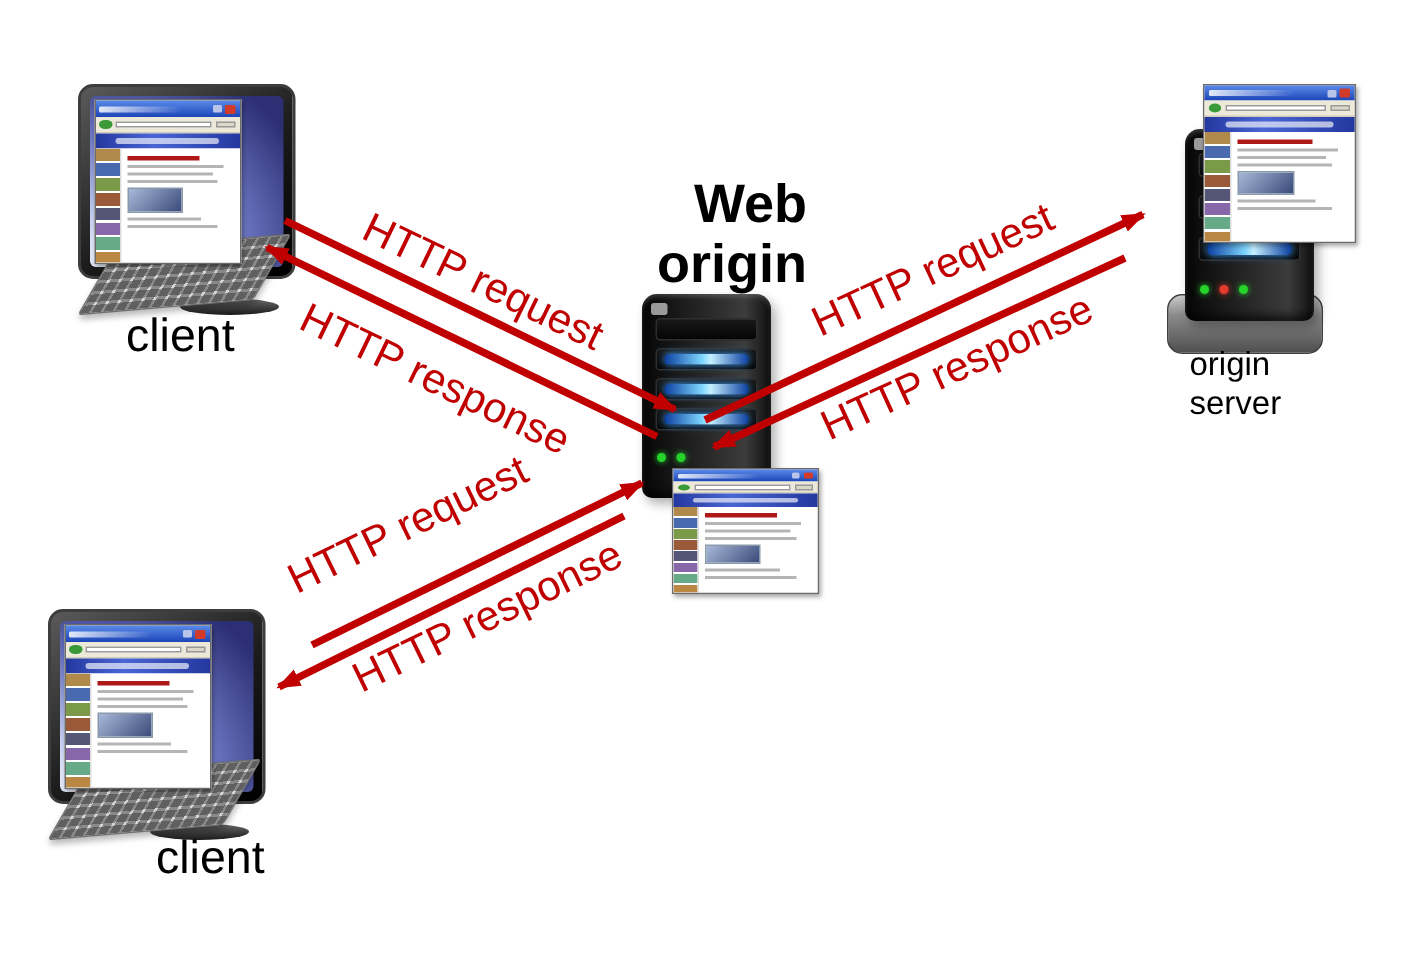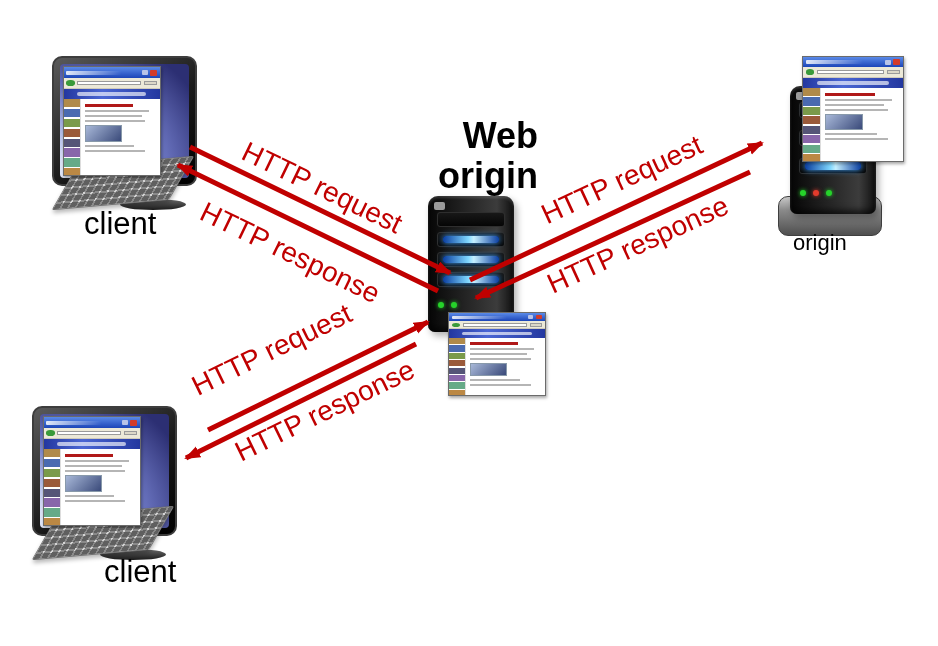"server" div { html: none -> <div>server</div> }
